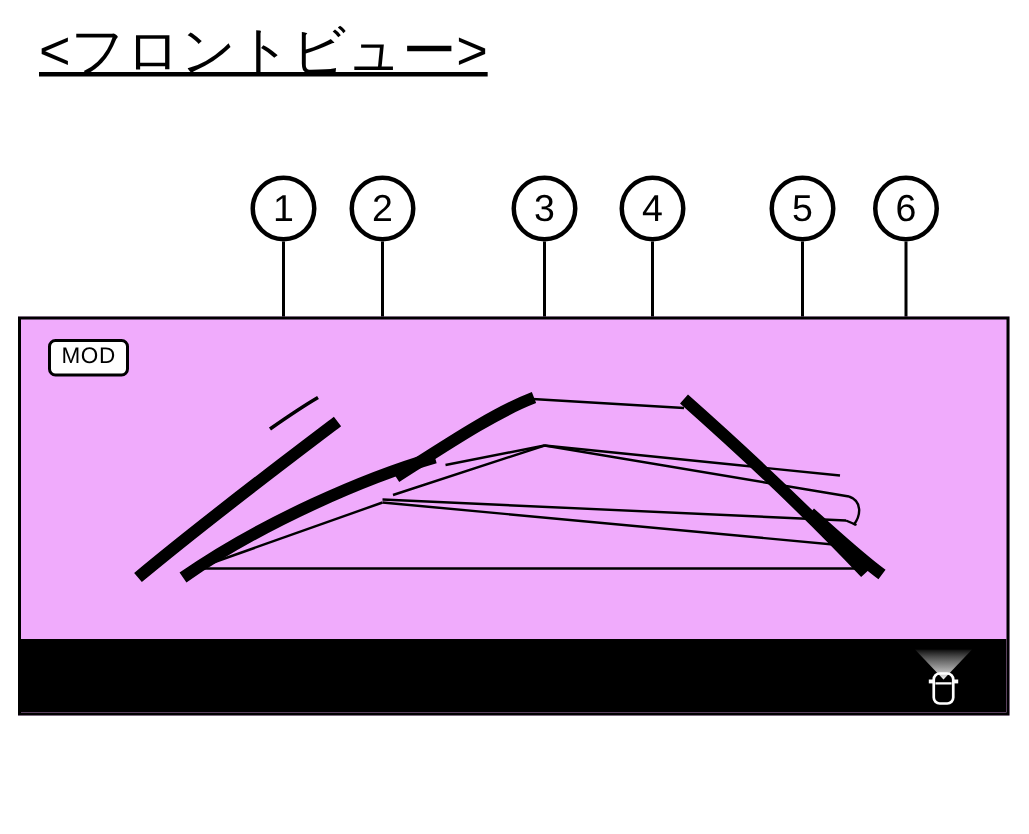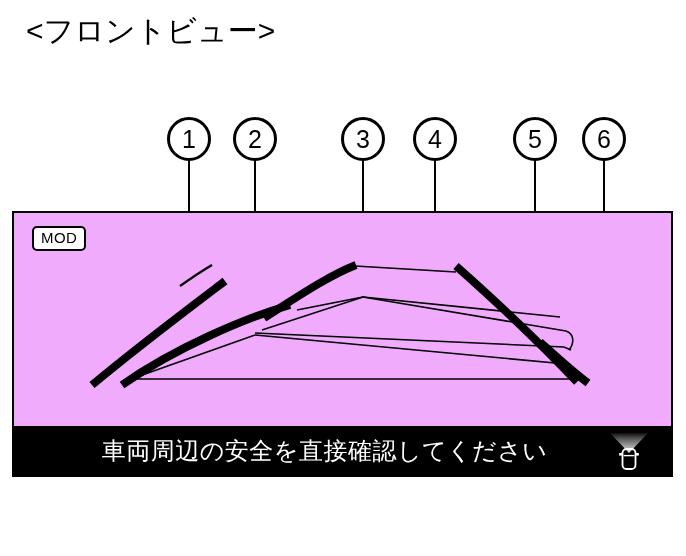"<フロントビュー>" #page-title { font-size: 30px -> 36px; text-decoration: none -> underline }
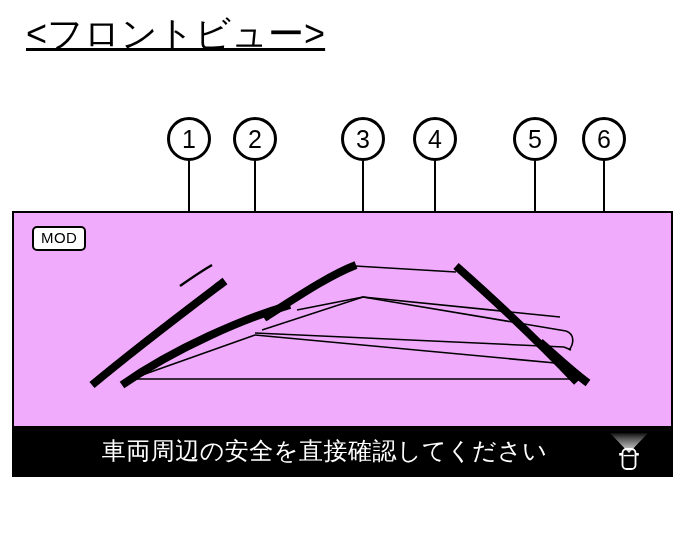"車両周辺の安全を直接確認してください" div { html: <div>車両周辺の安全を直接確認してください</div> -> none }
